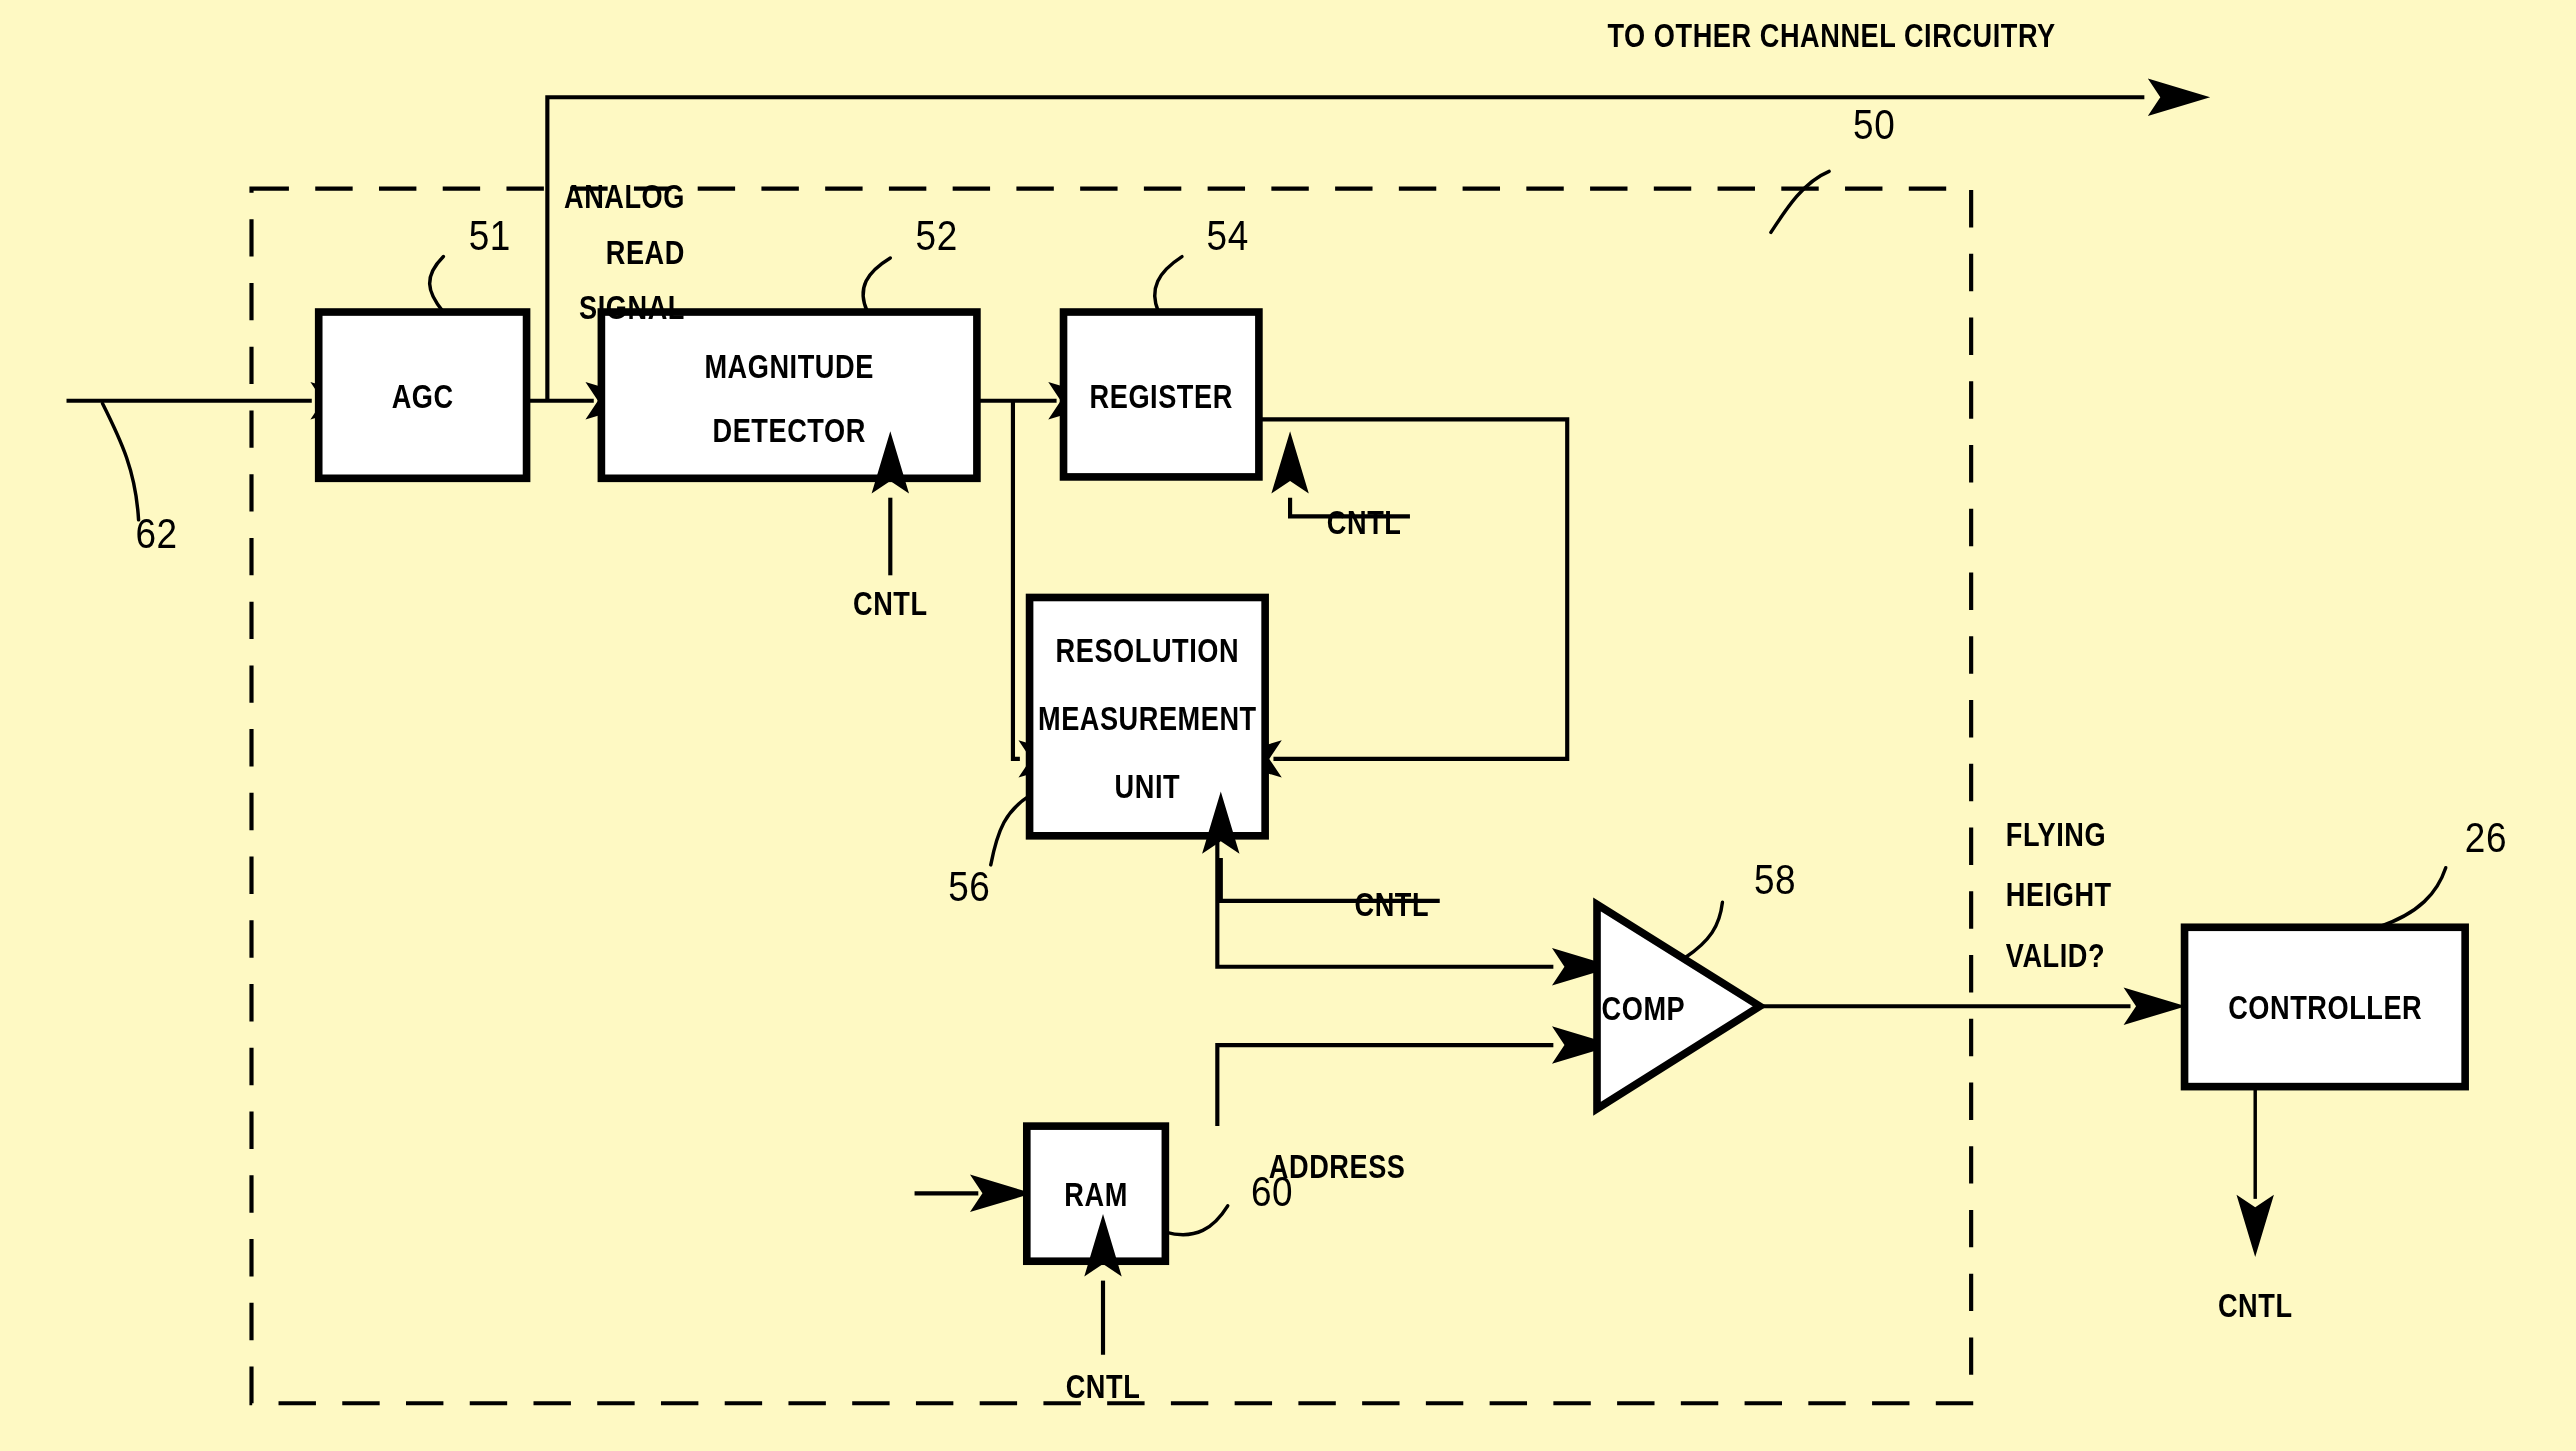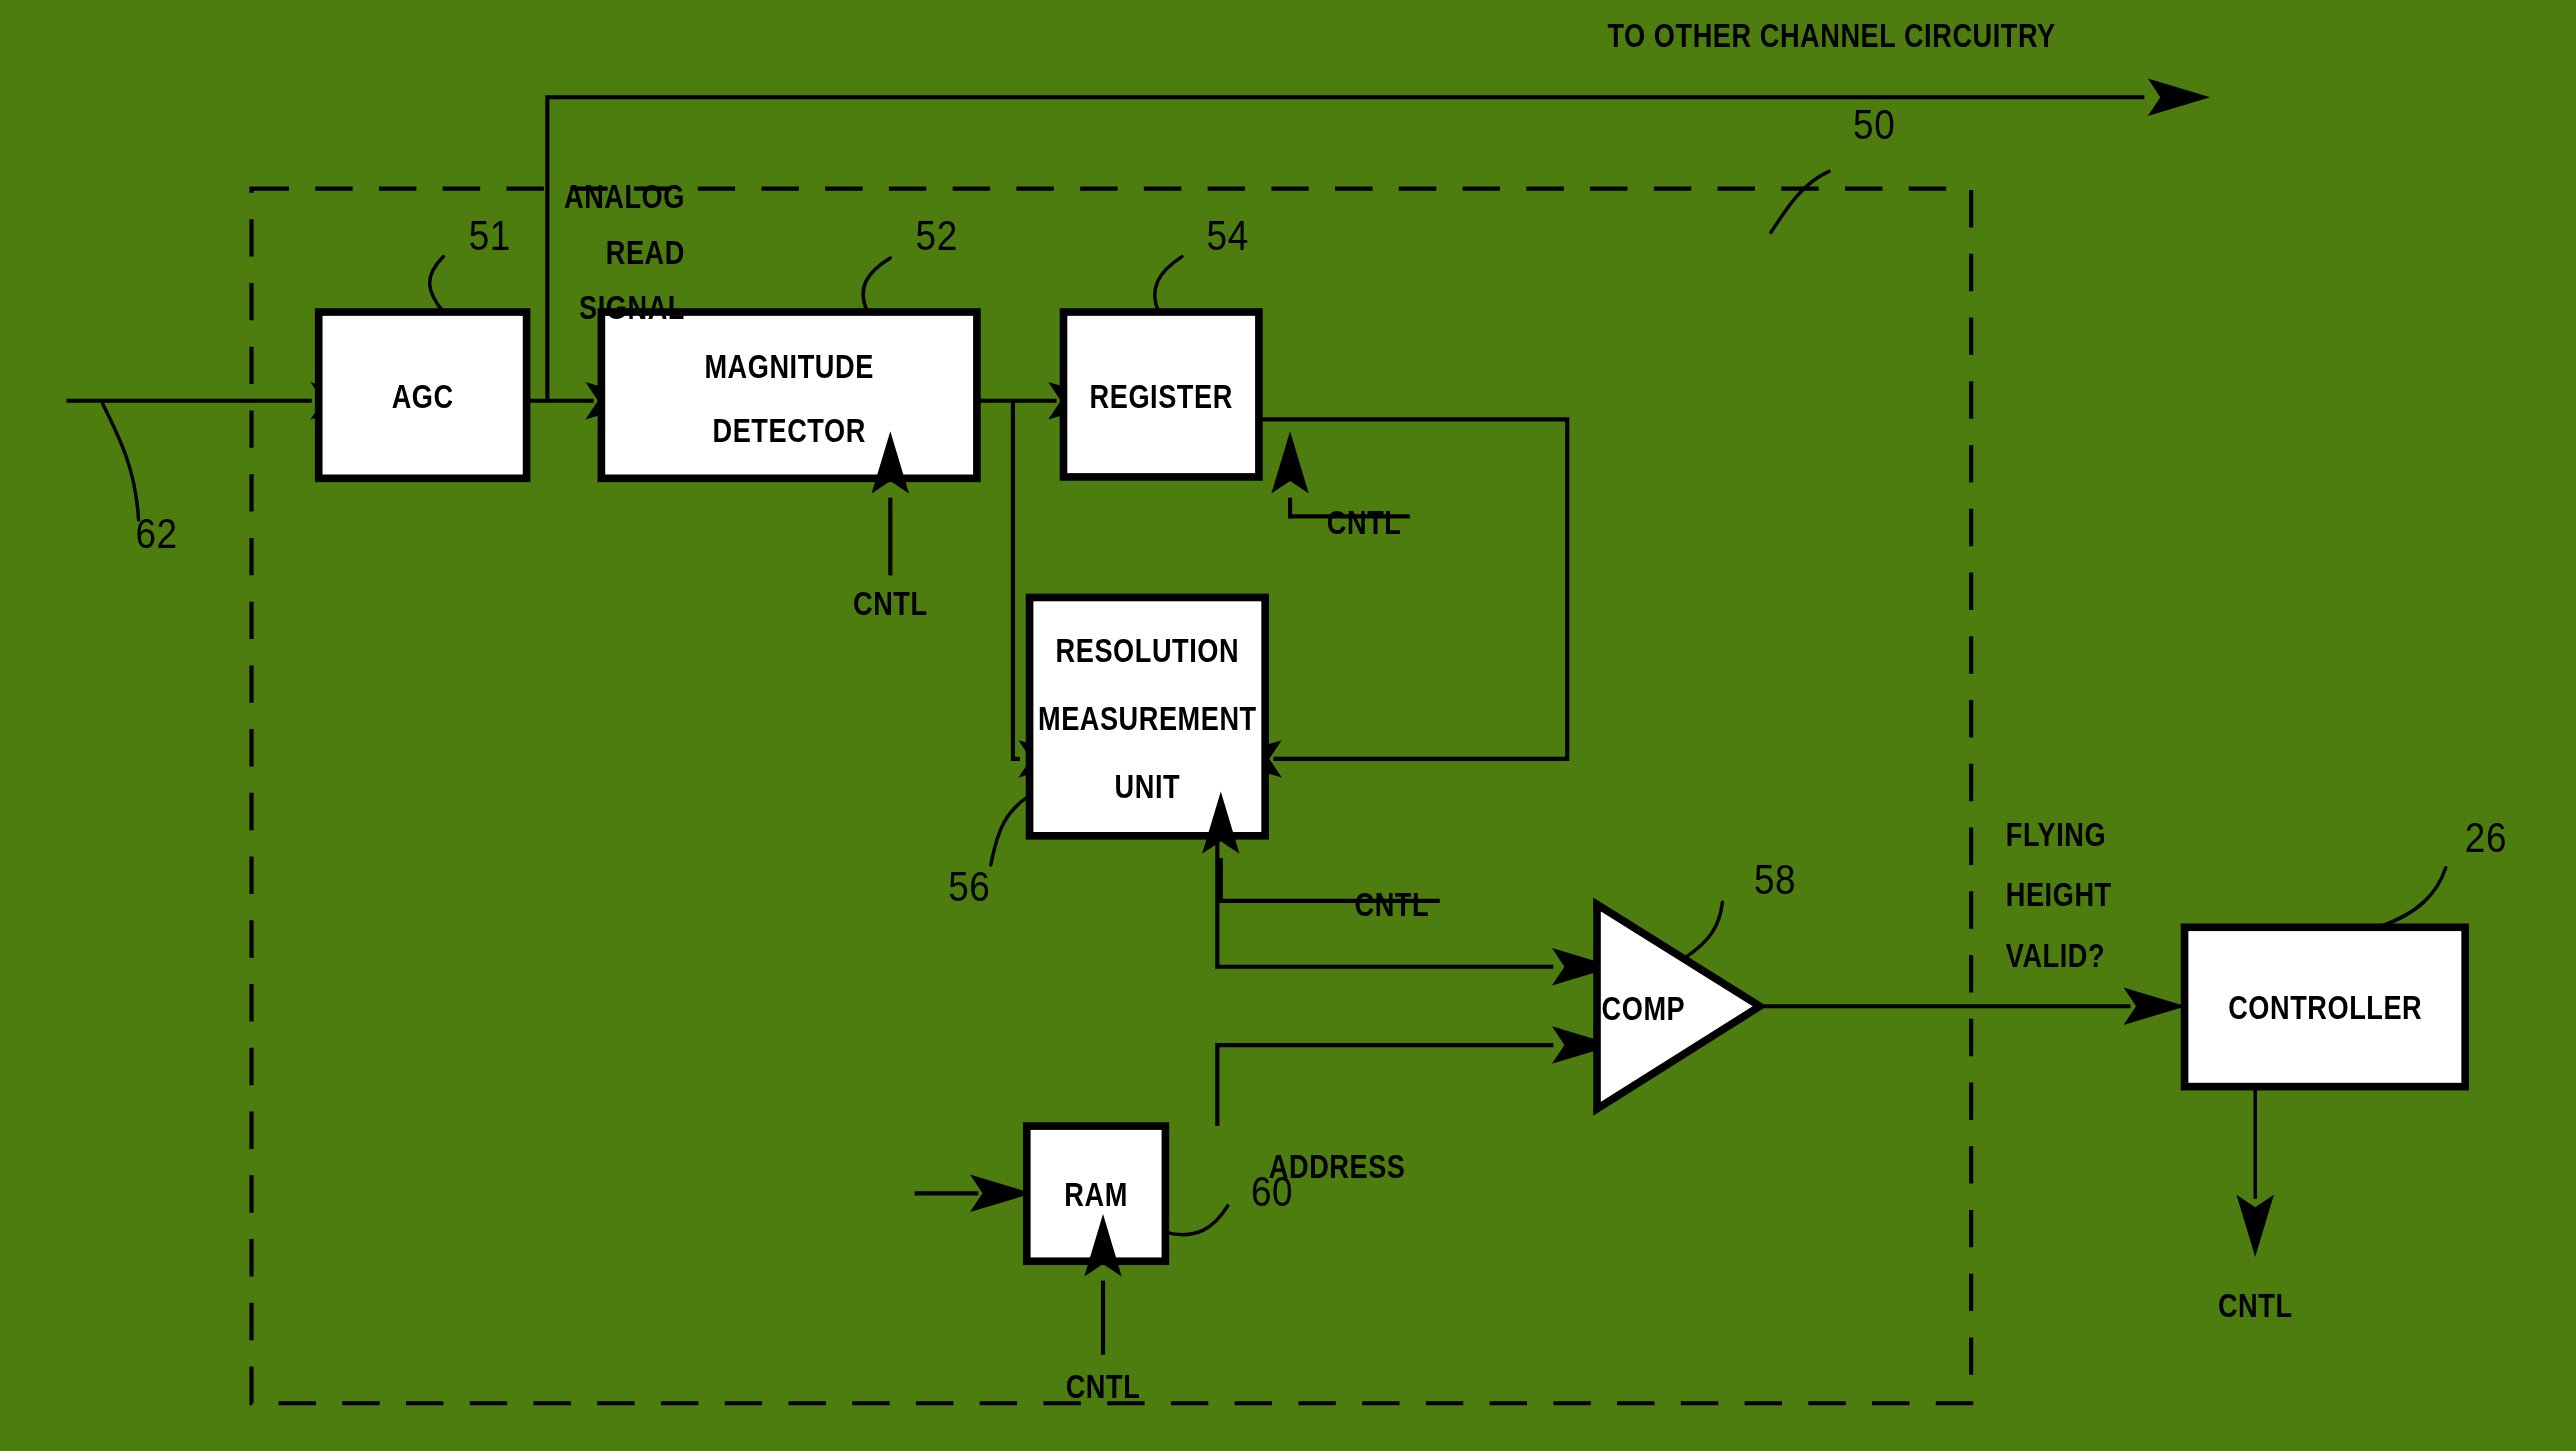"TO OTHER CHANNEL CIRCUITRY" #fig { background: #4d7c0f -> #fef9c3 }
